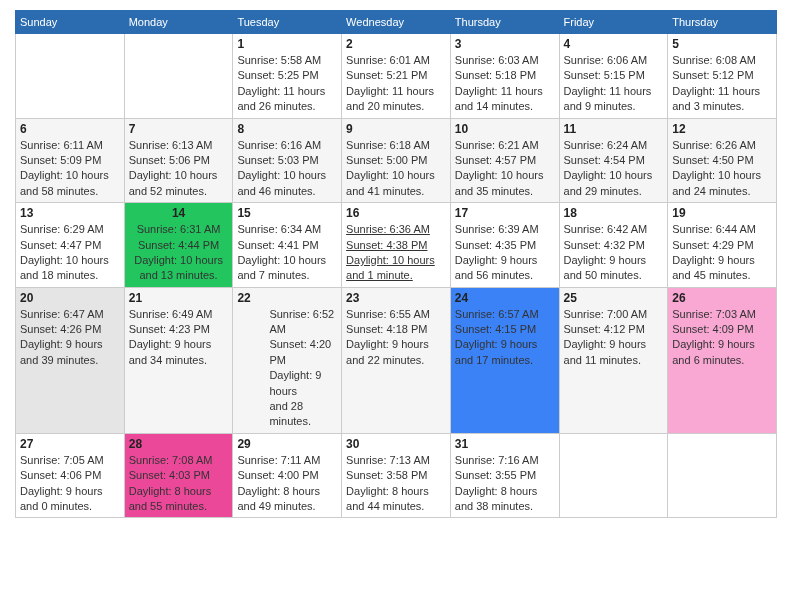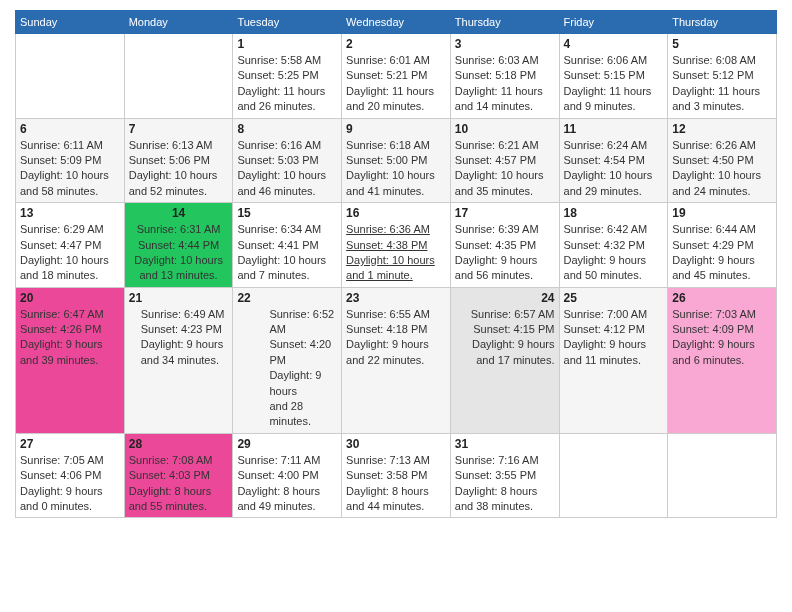"20" td { background: #ec4899 -> #e5e5e5 }
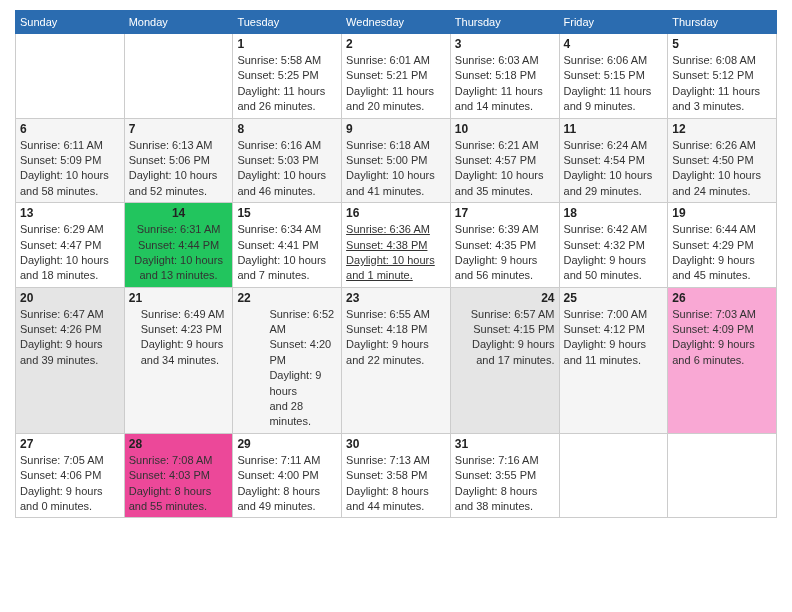"24" td { background: #e5e5e5 -> #3b82f6; text-align: right -> none }
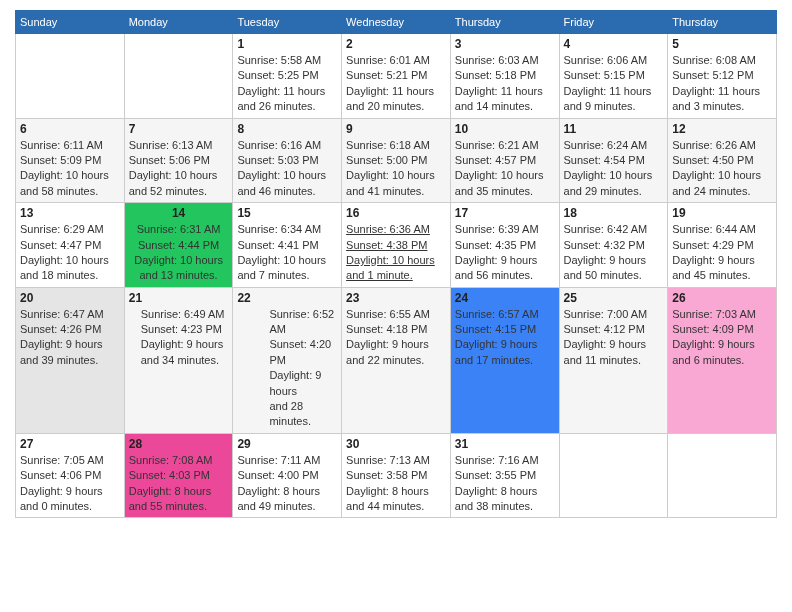"Sunrise: 6:49 AM" div.day-info { margin-left: 12px -> none }
